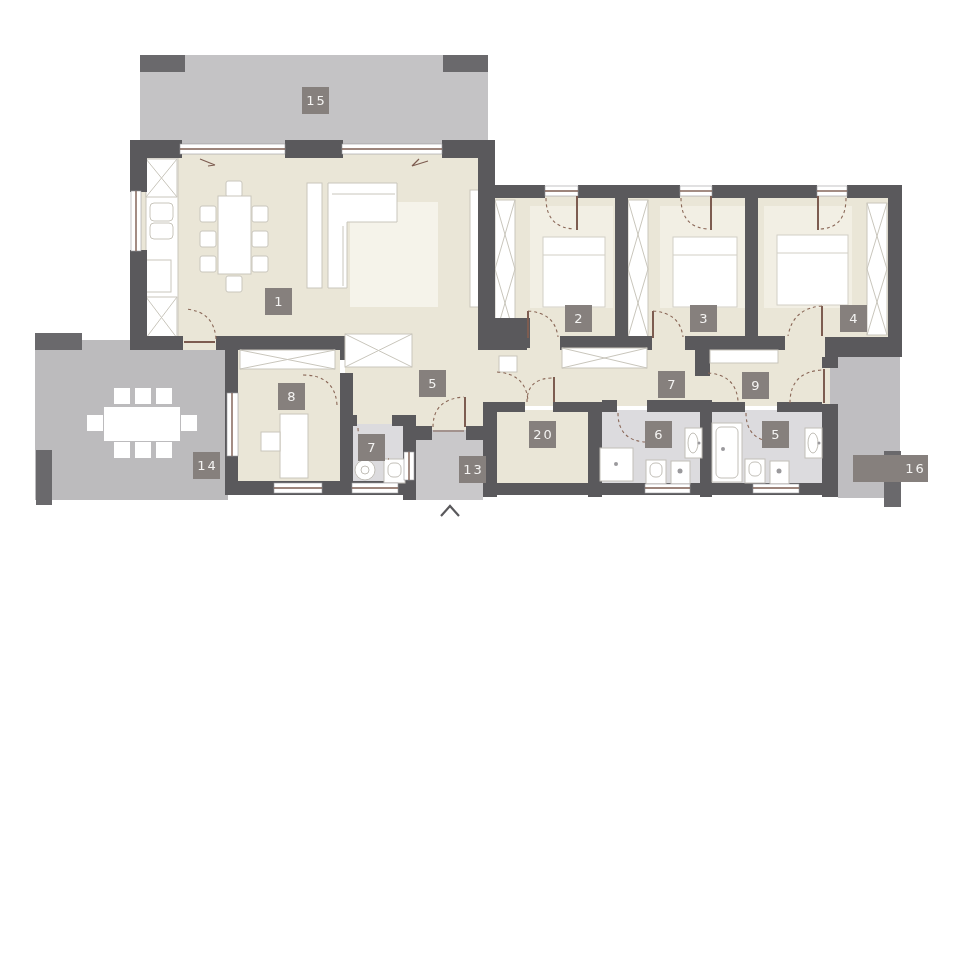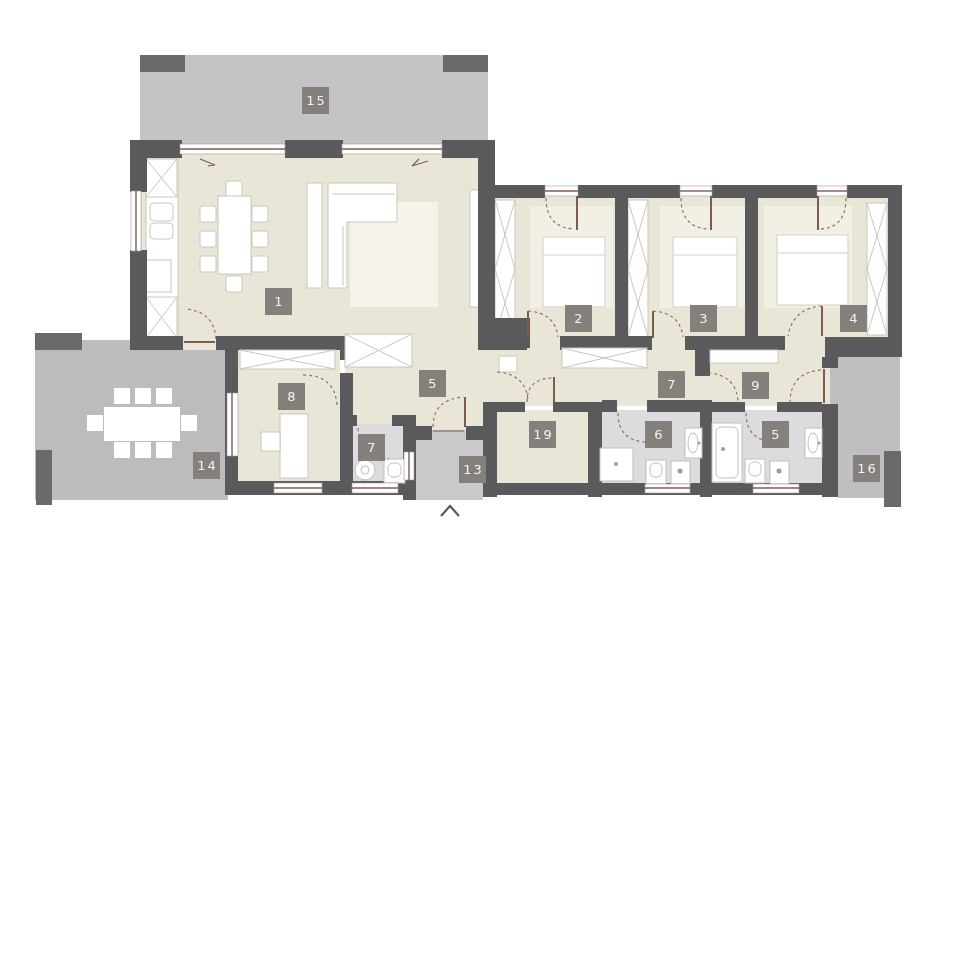"19" div.badge { text: 19 -> 20 }
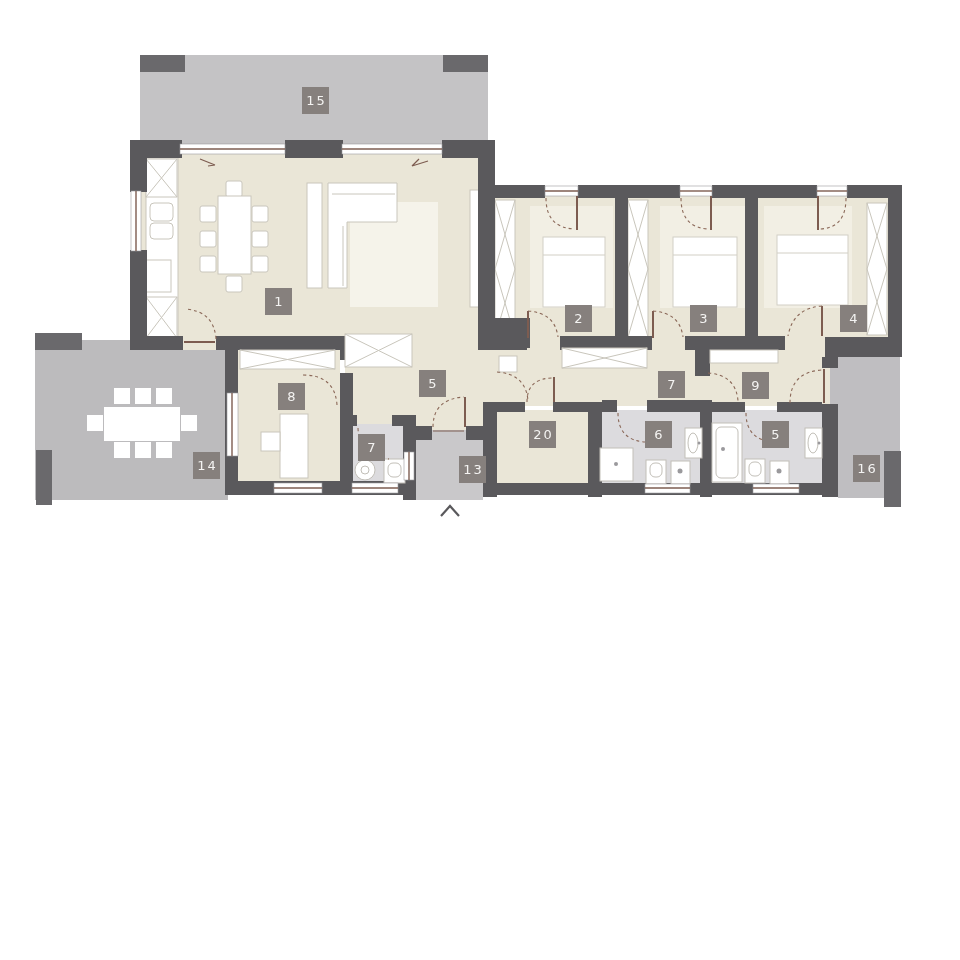"16" div.badge { padding-left: none -> 48px }
